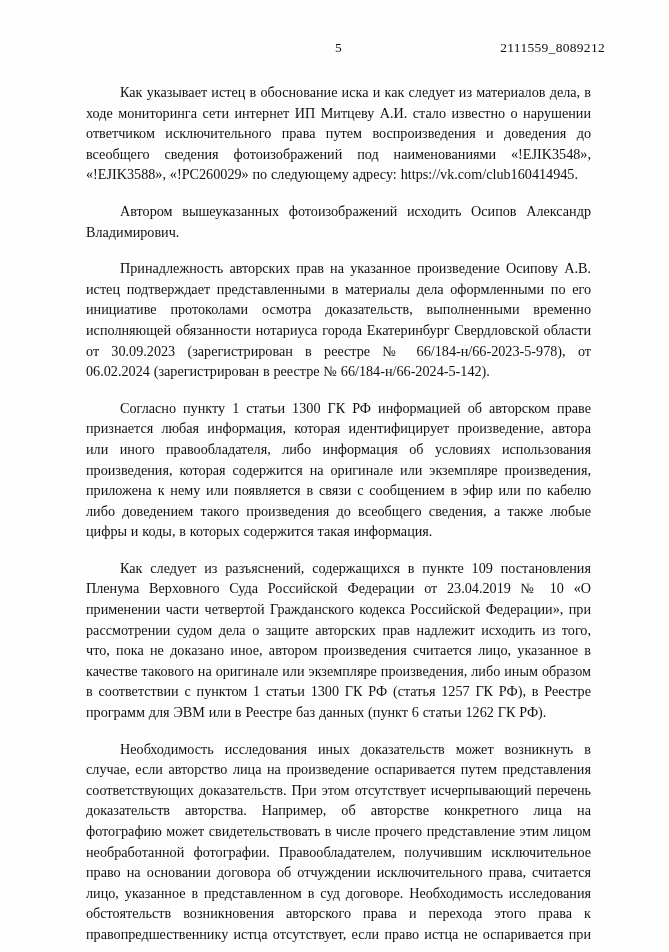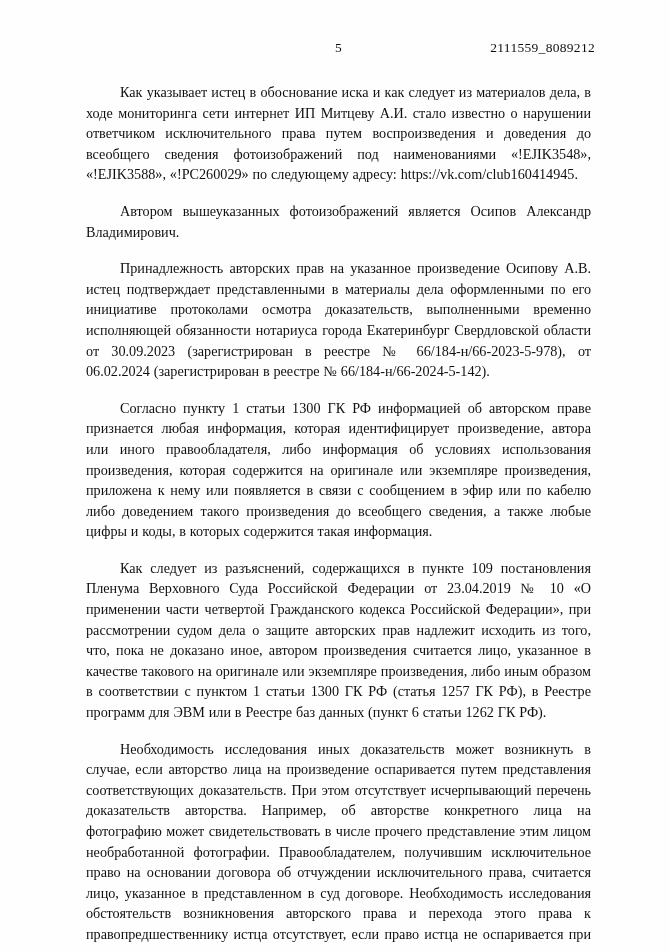"2111559_8089212" .doc-code { right: 12px -> 2px }
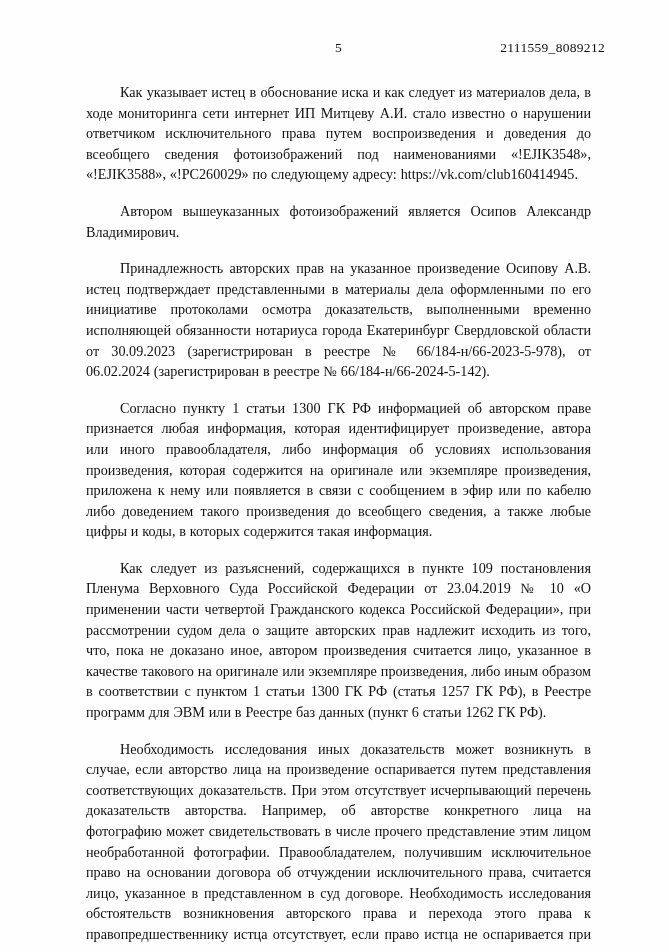"Автором вышеуказанных фотоизображений" p.para { text: является -> исходить }
